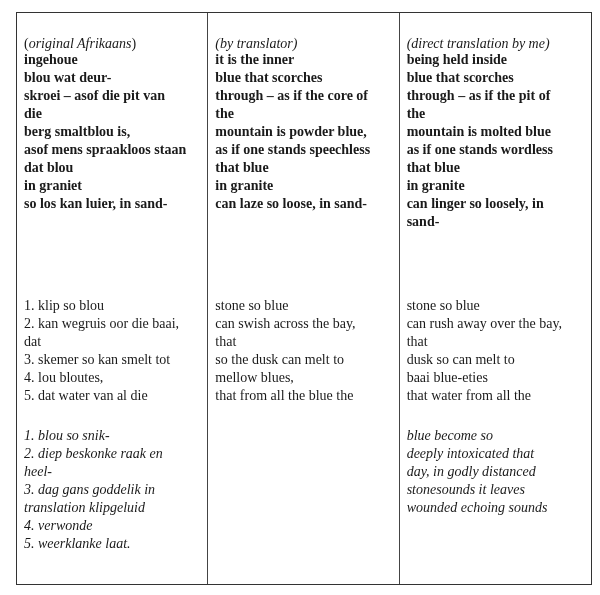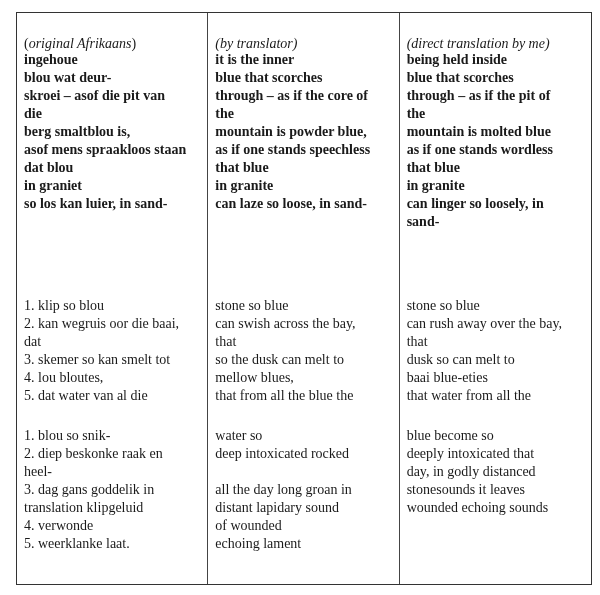"1. blou so snik-" .s3 { font-style: none -> italic }
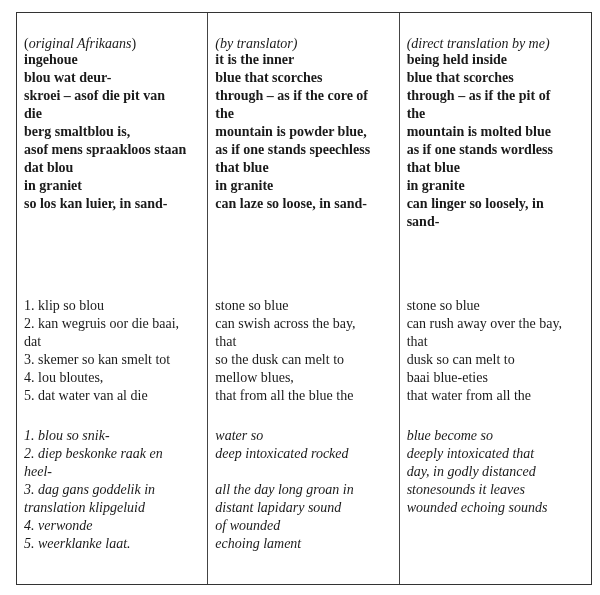"water so" div.cell { html: <div> <span>water so</span> <span>deep intoxicated rocked</span> <span></span> <span>all the day long groan in</span> <span>distant lapidary sound</span> <span>of wounded</span> <span>echoing lament</span> </div> -> none }
